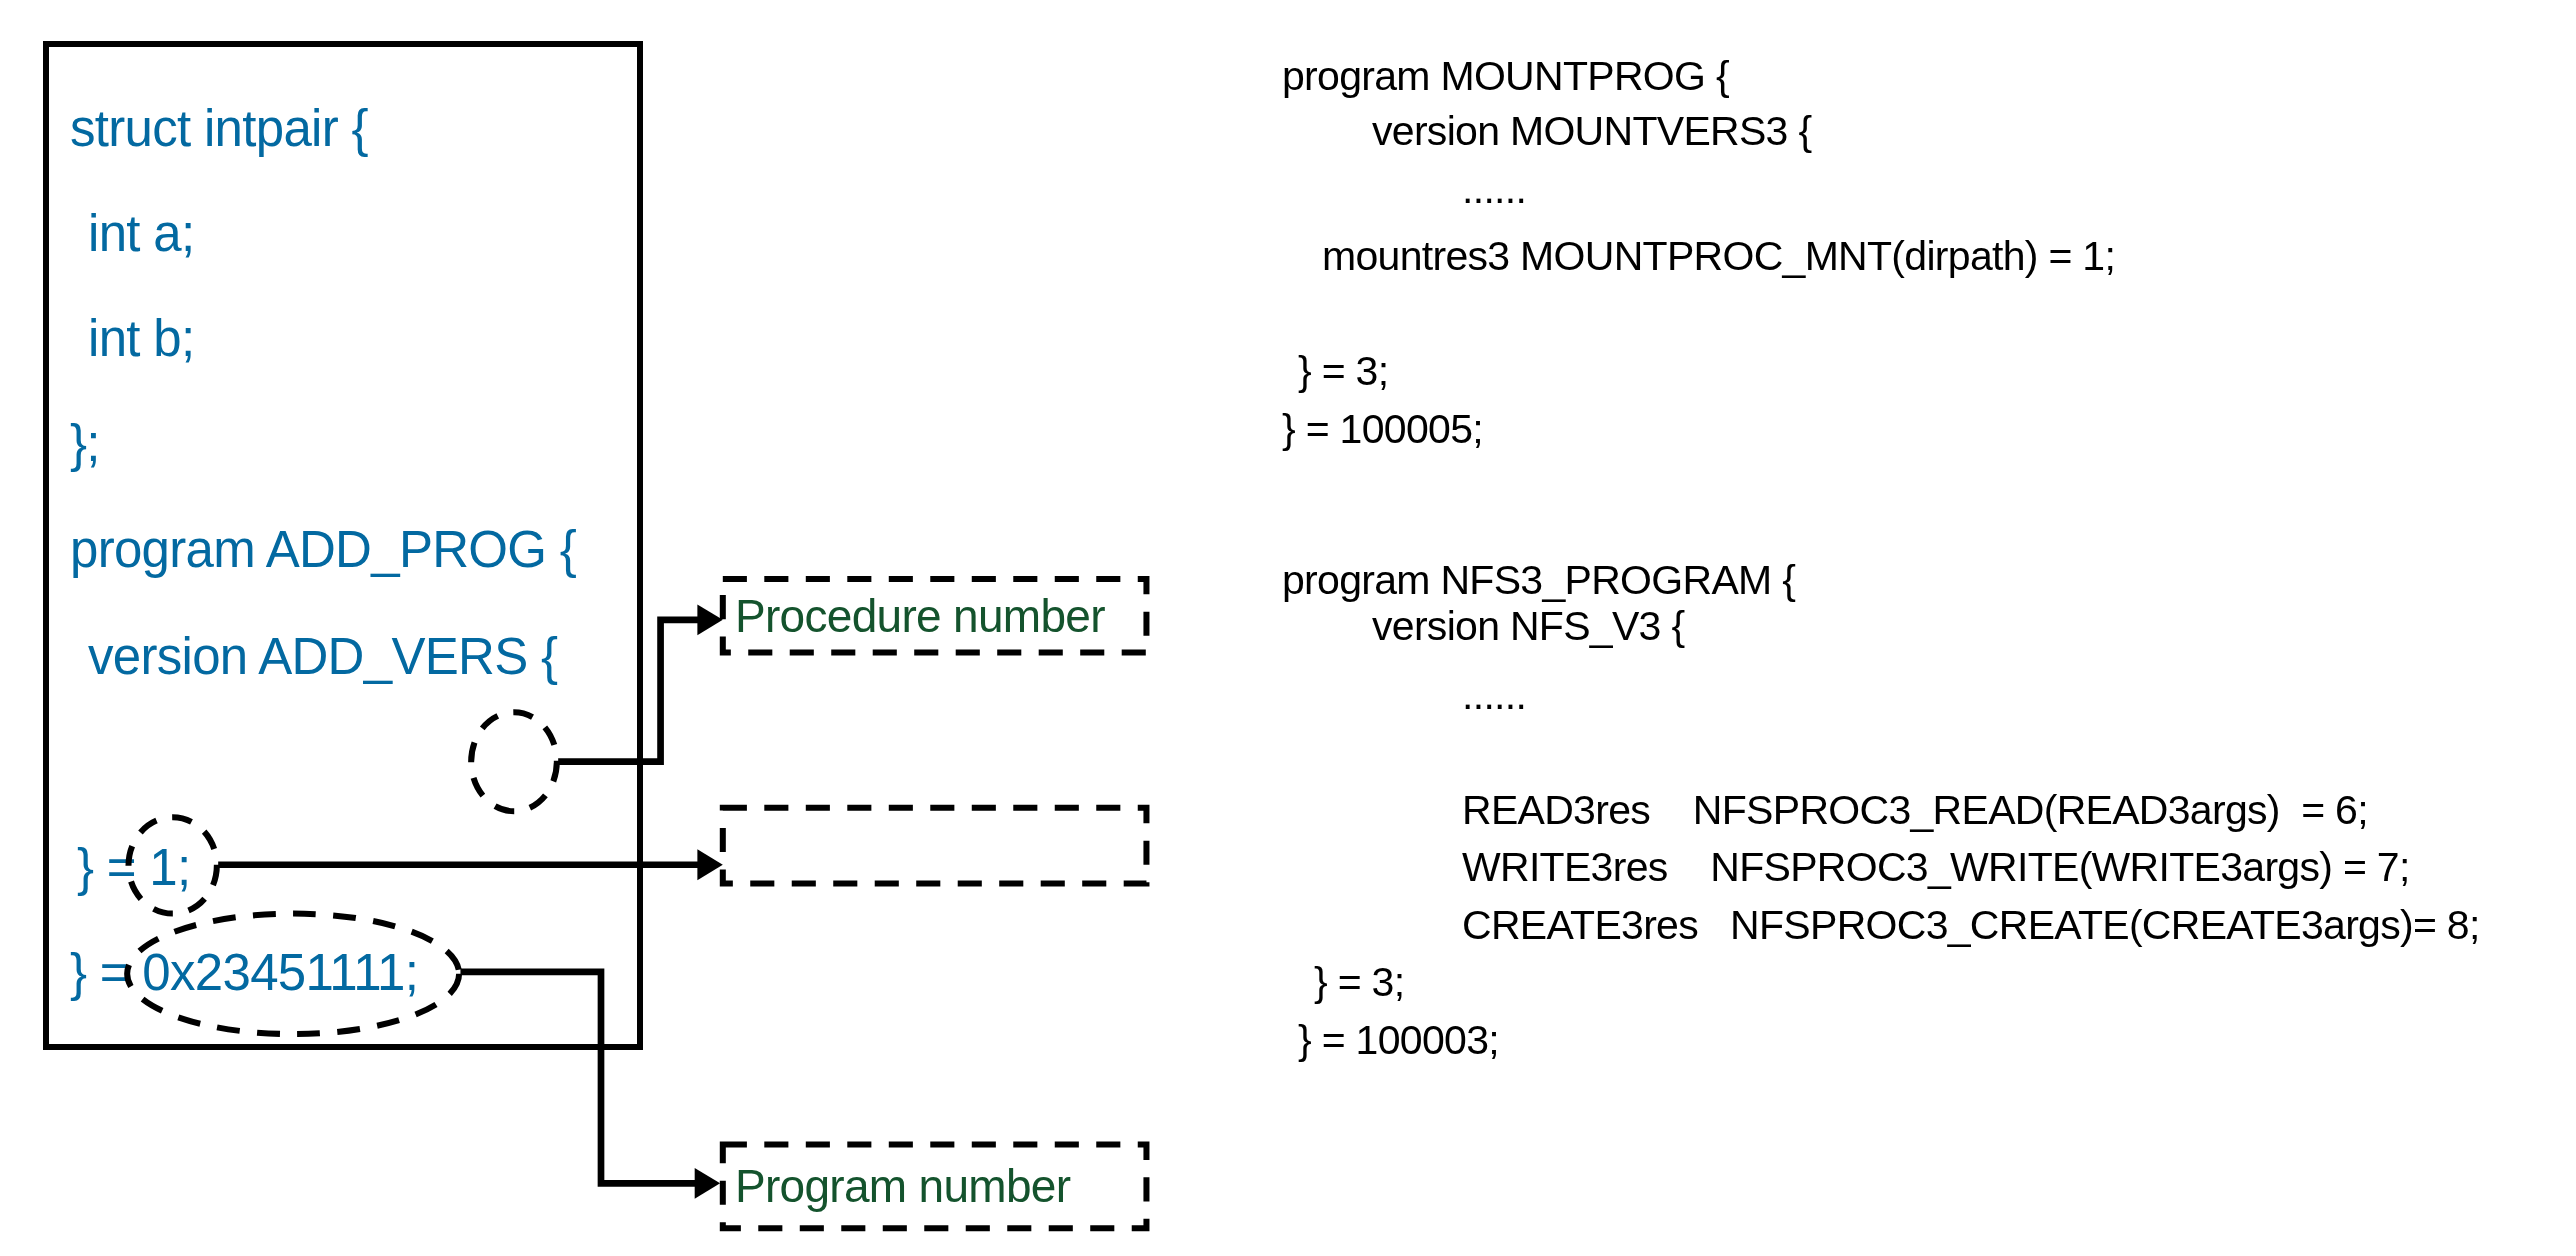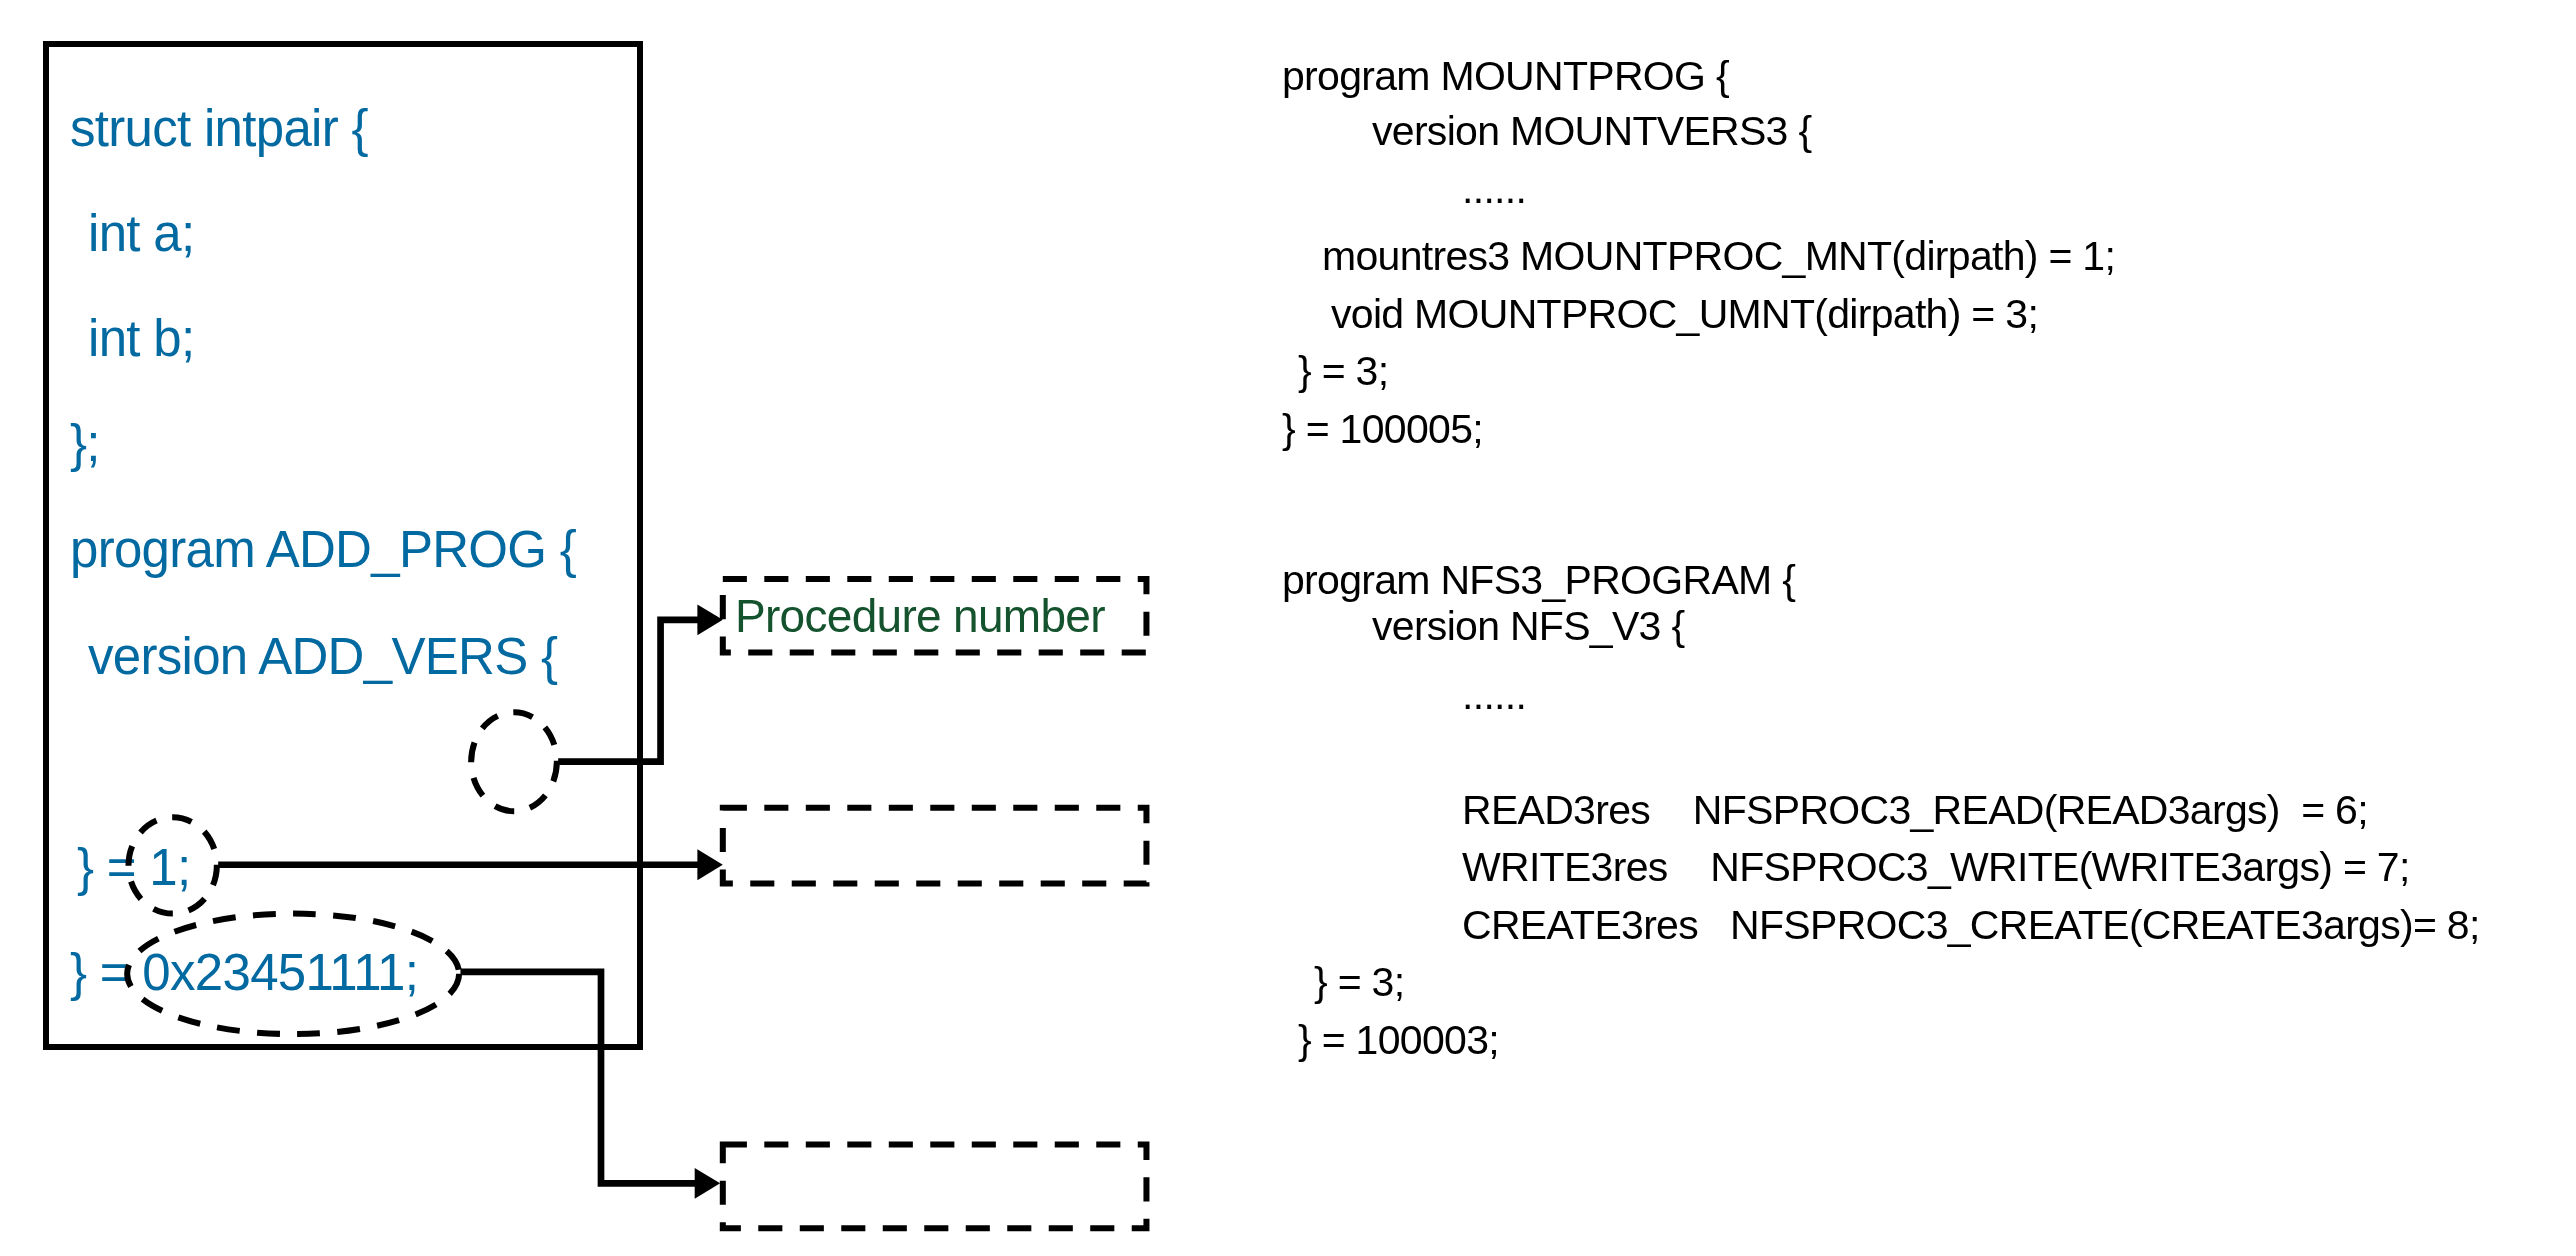"void MOUNTPROC_UMNT(dirpath) = 3;" div.rb { html: <div>void MOUNTPROC_UMNT(dirpath) = 3;</div> -> none }
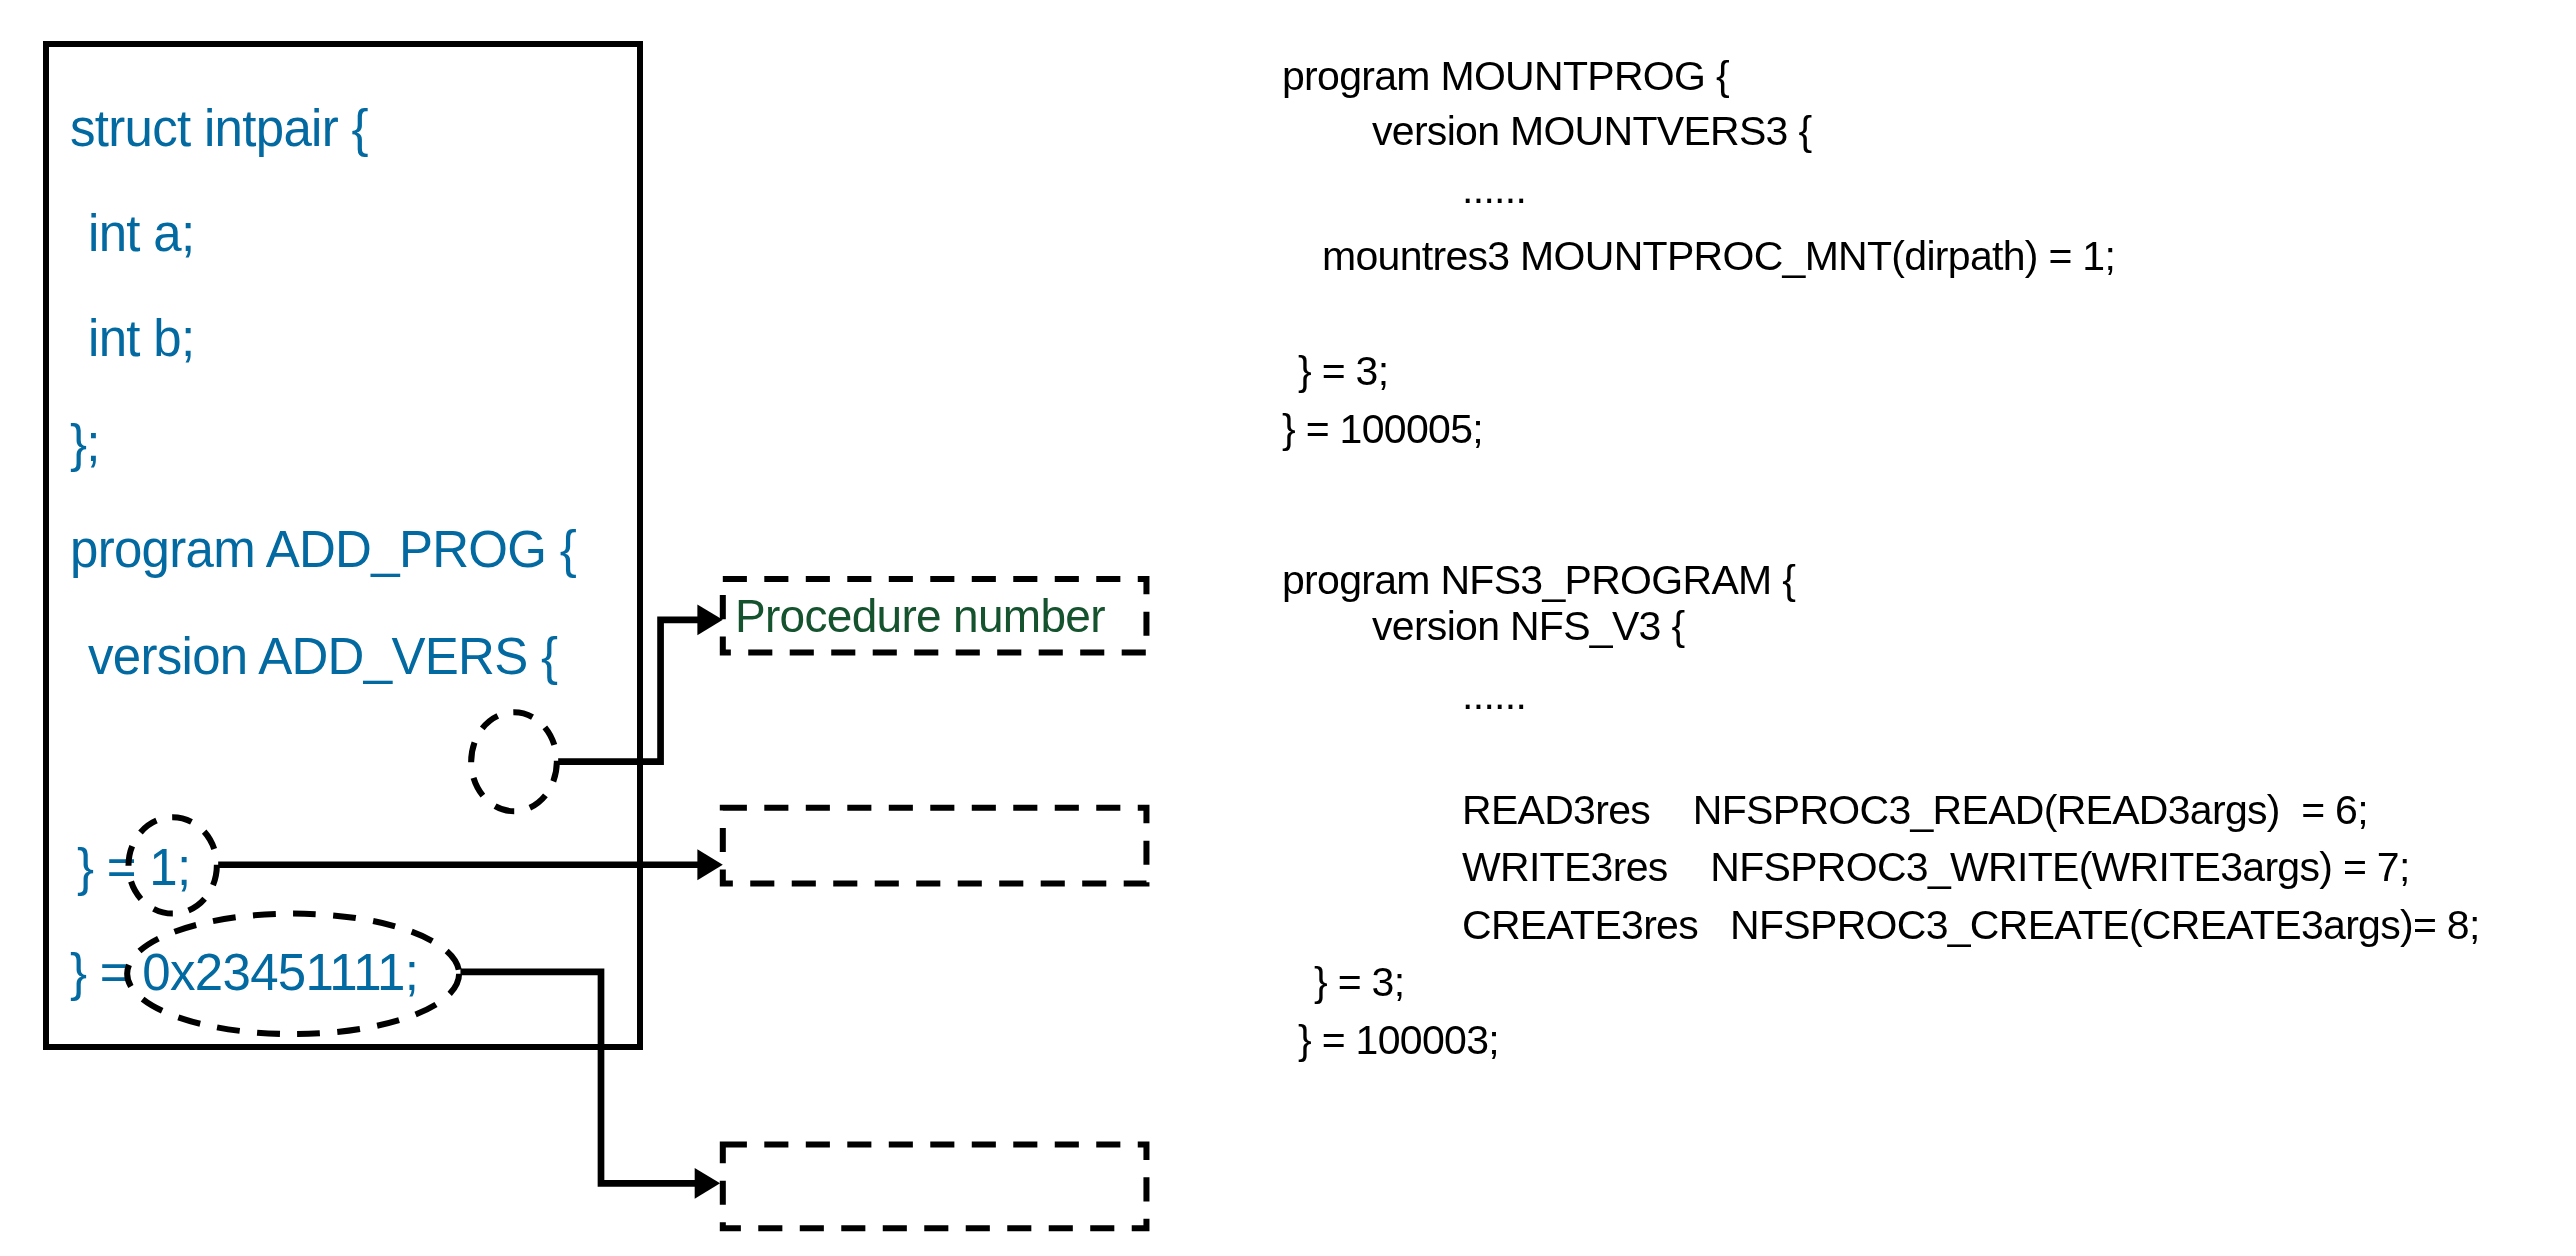"Program number" div.tag { html: none -> <div> <span>Program number</span> </div> }
